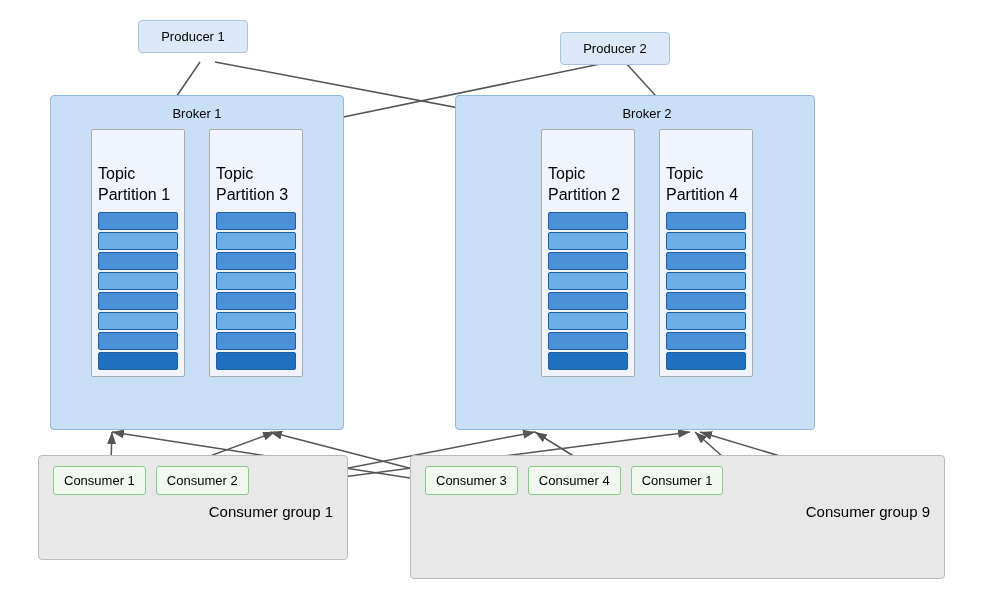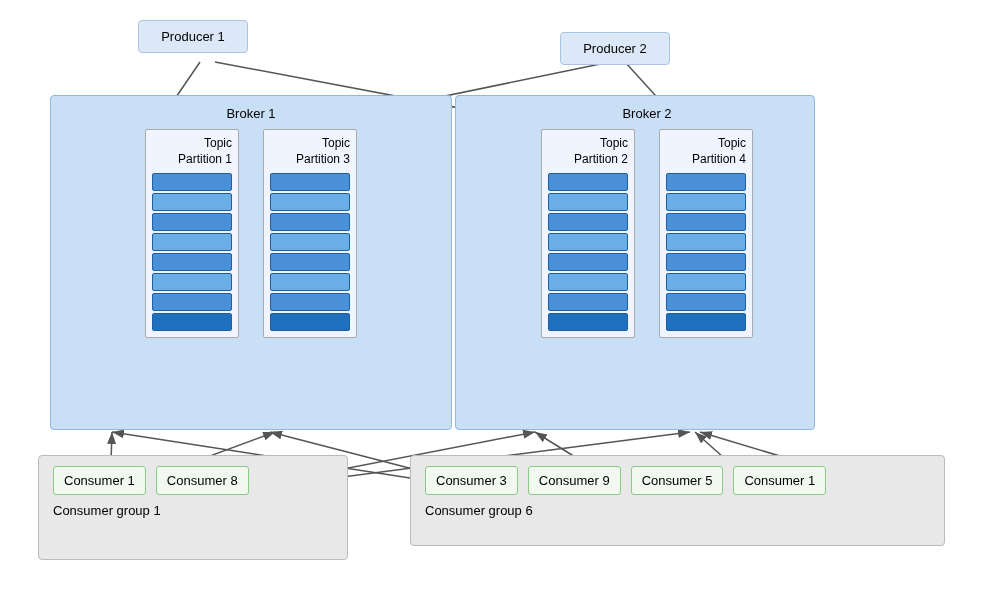"Broker 1" div.broker-container { width: 402px -> 294px }
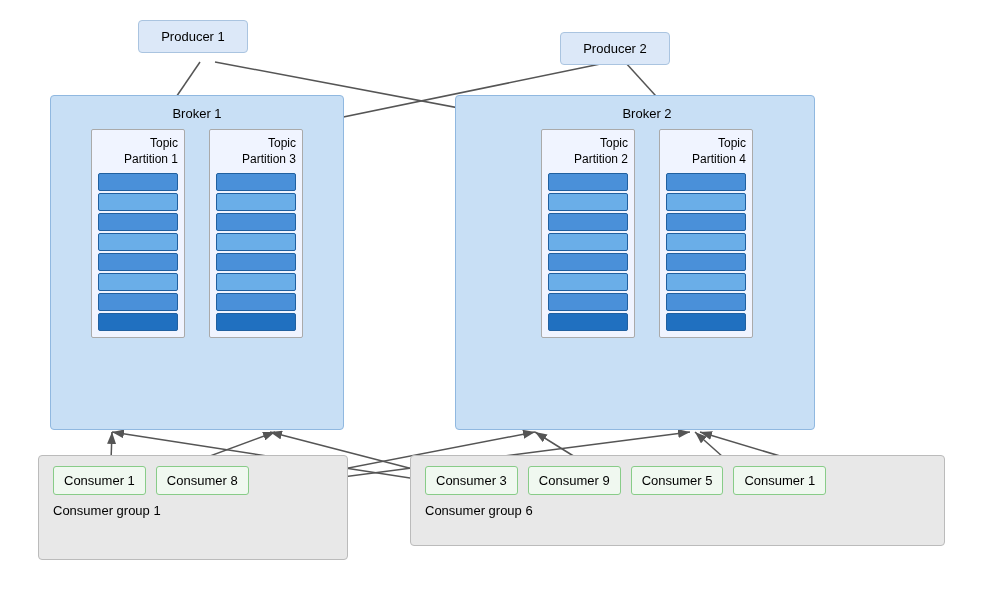"Topic" .partition-label { font-size: 12px -> 16px; margin-top: none -> 28px; text-align: right -> left }
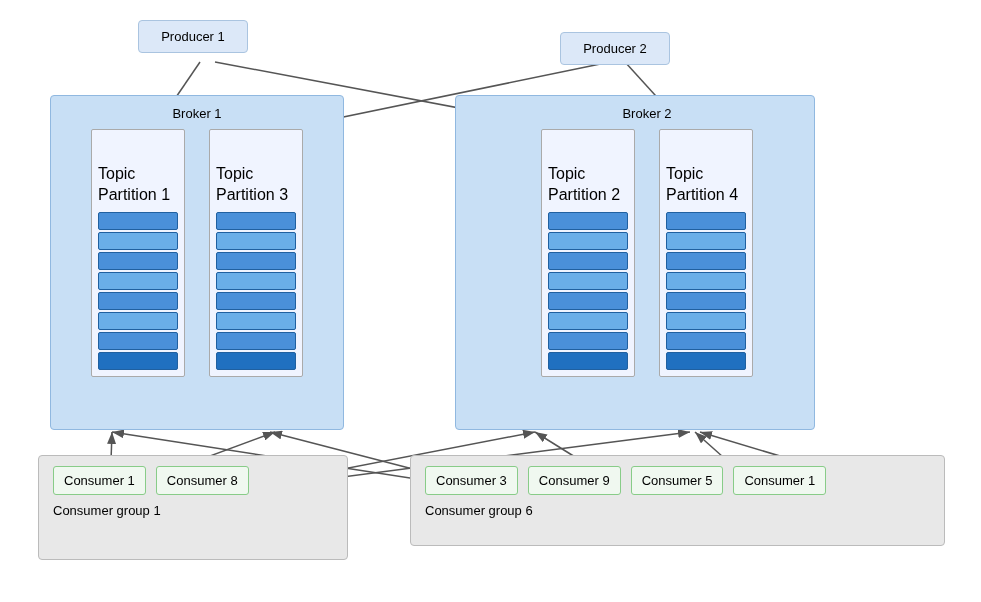"Consumer 8" span { text: 8 -> 2 }
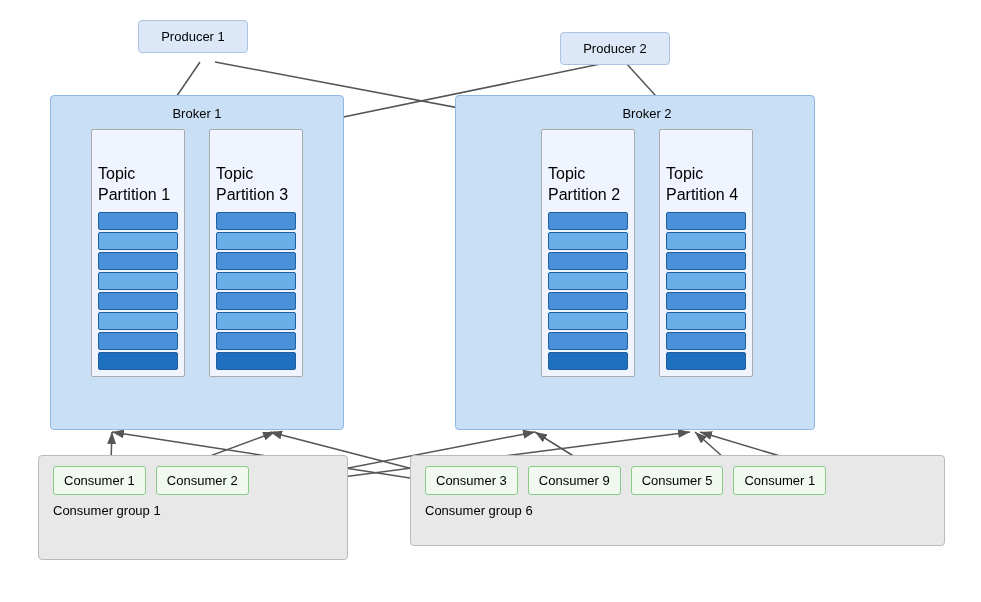"Consumer 3" div.consumer-group { height: 91px -> 124px }
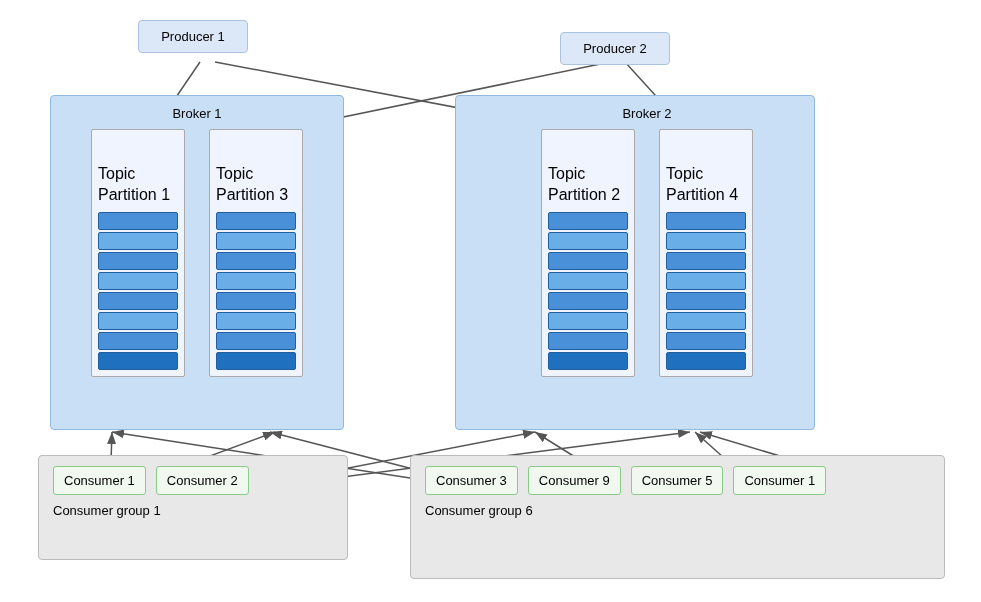"Consumer 9" span { text: 9 -> 4 }
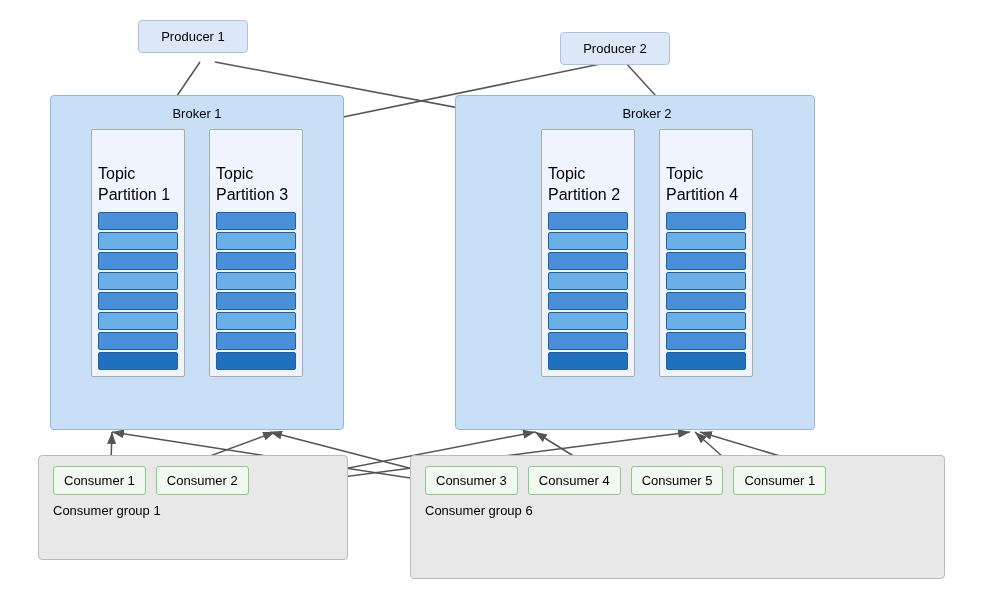"Consumer 5" div.consumer-box { html: <div> <span>Consumer 5</span> </div> -> none }
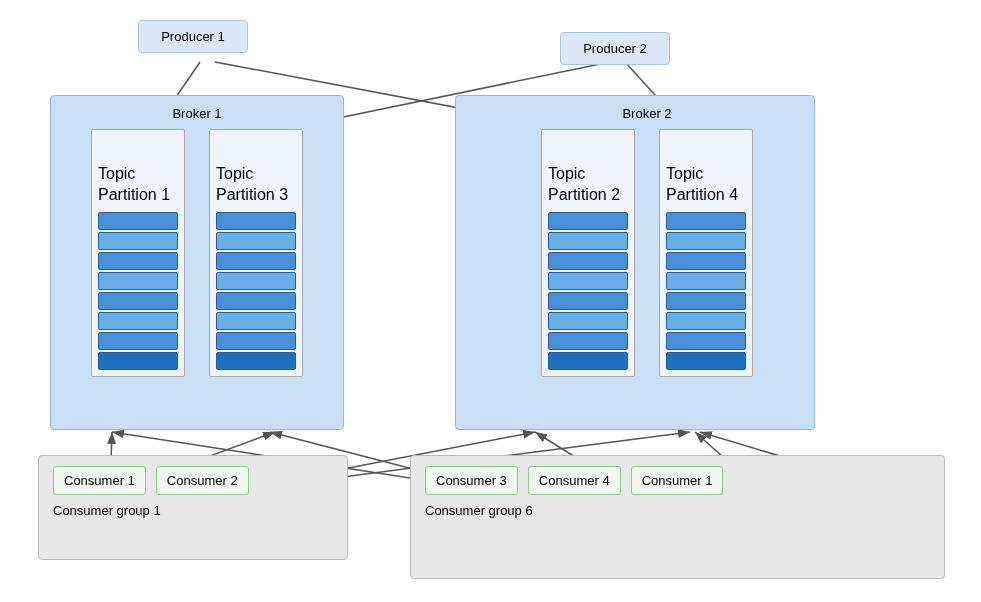"Consumer group 1" .consumer-group-label { font-size: 13px -> 15px; text-align: left -> right }
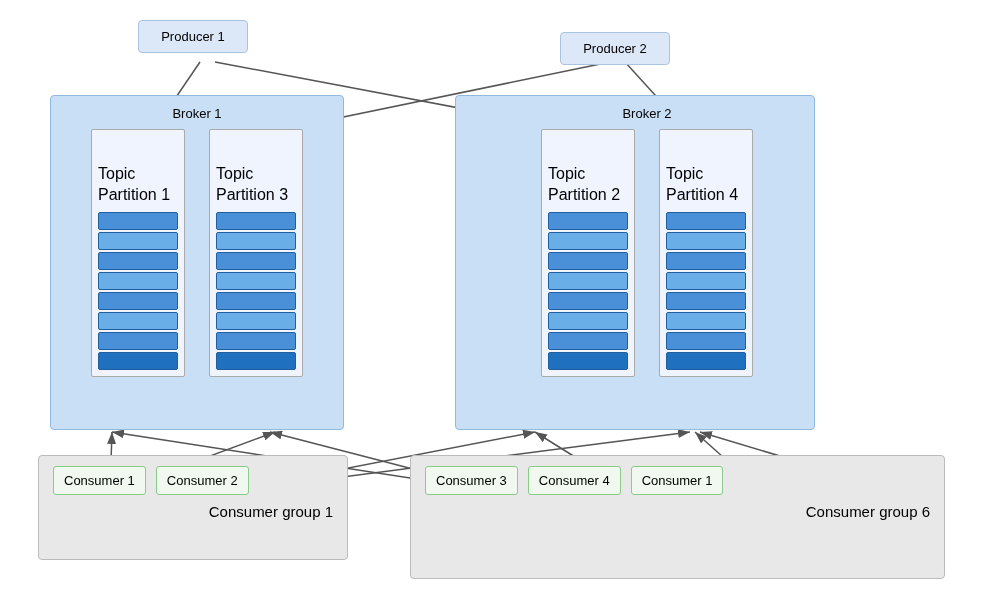"Consumer group 6" div.consumer-group-label { text: 6 -> 9 }
